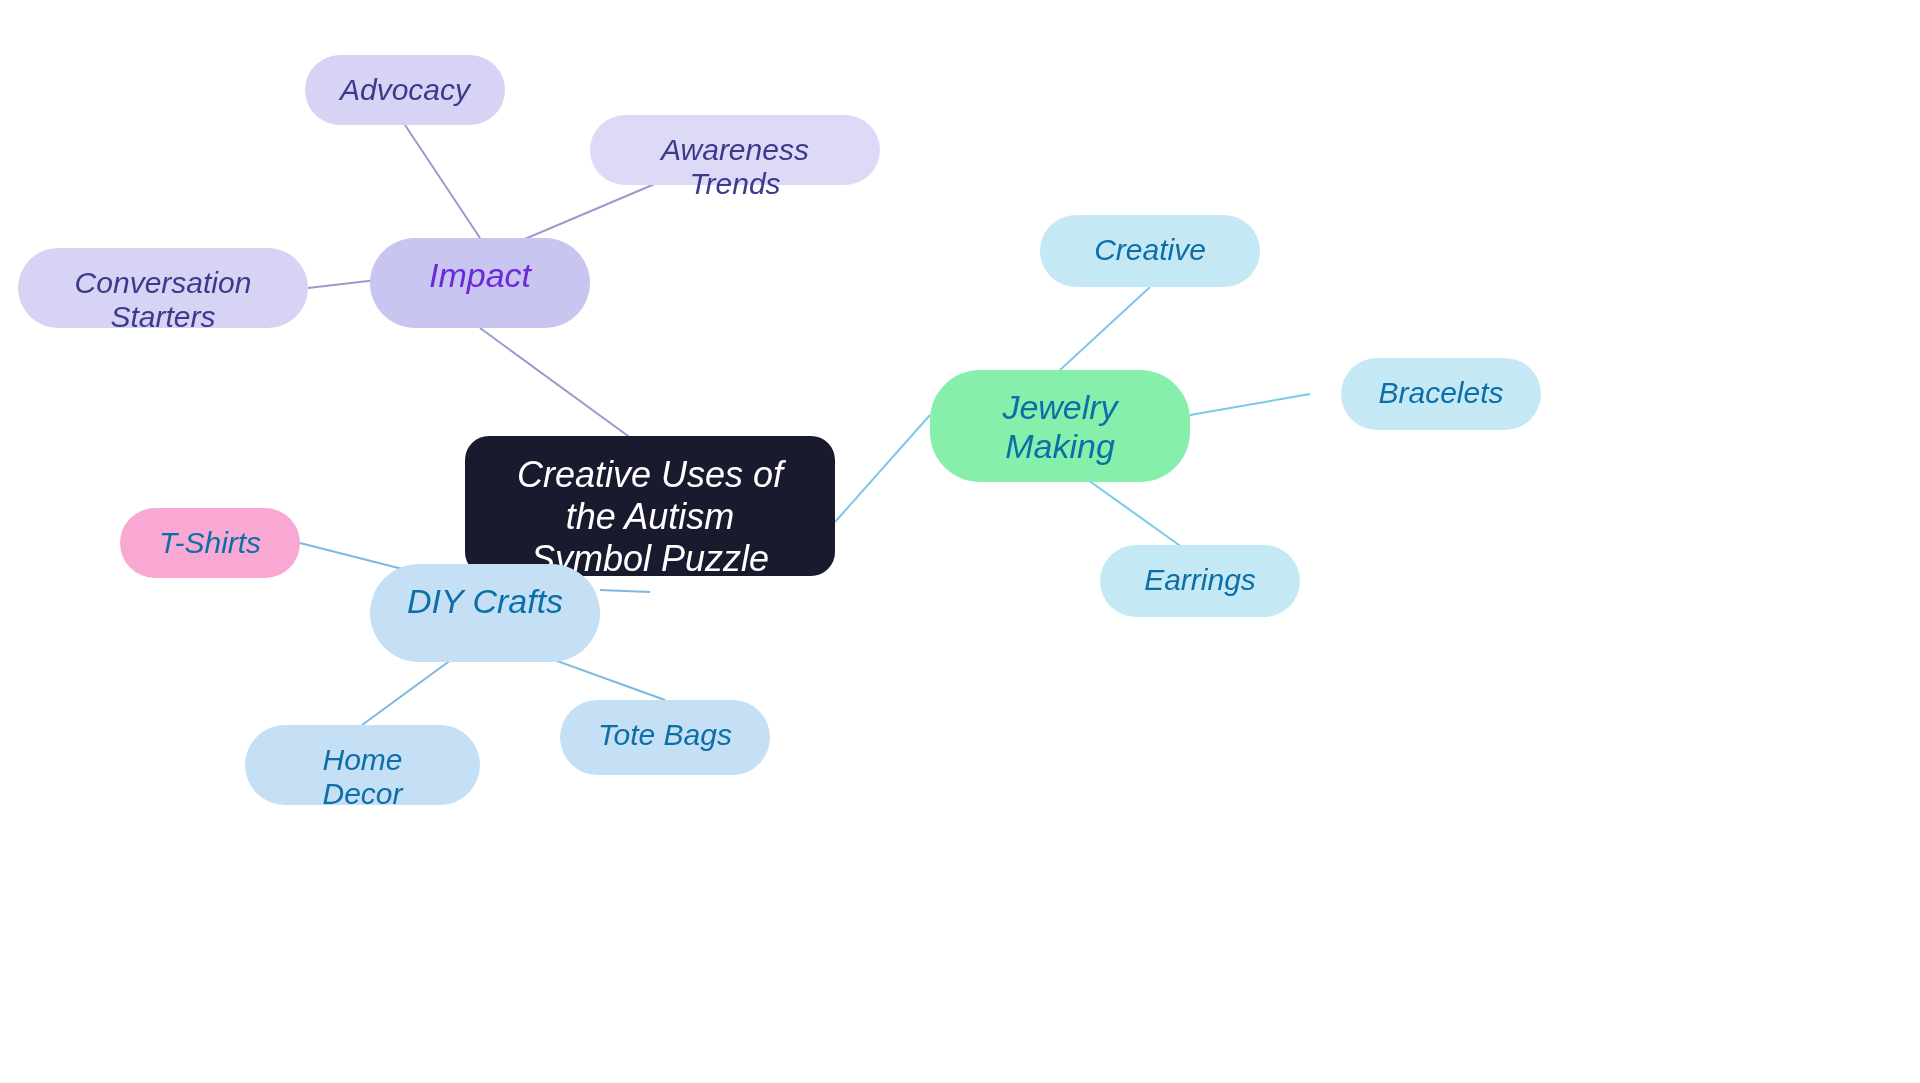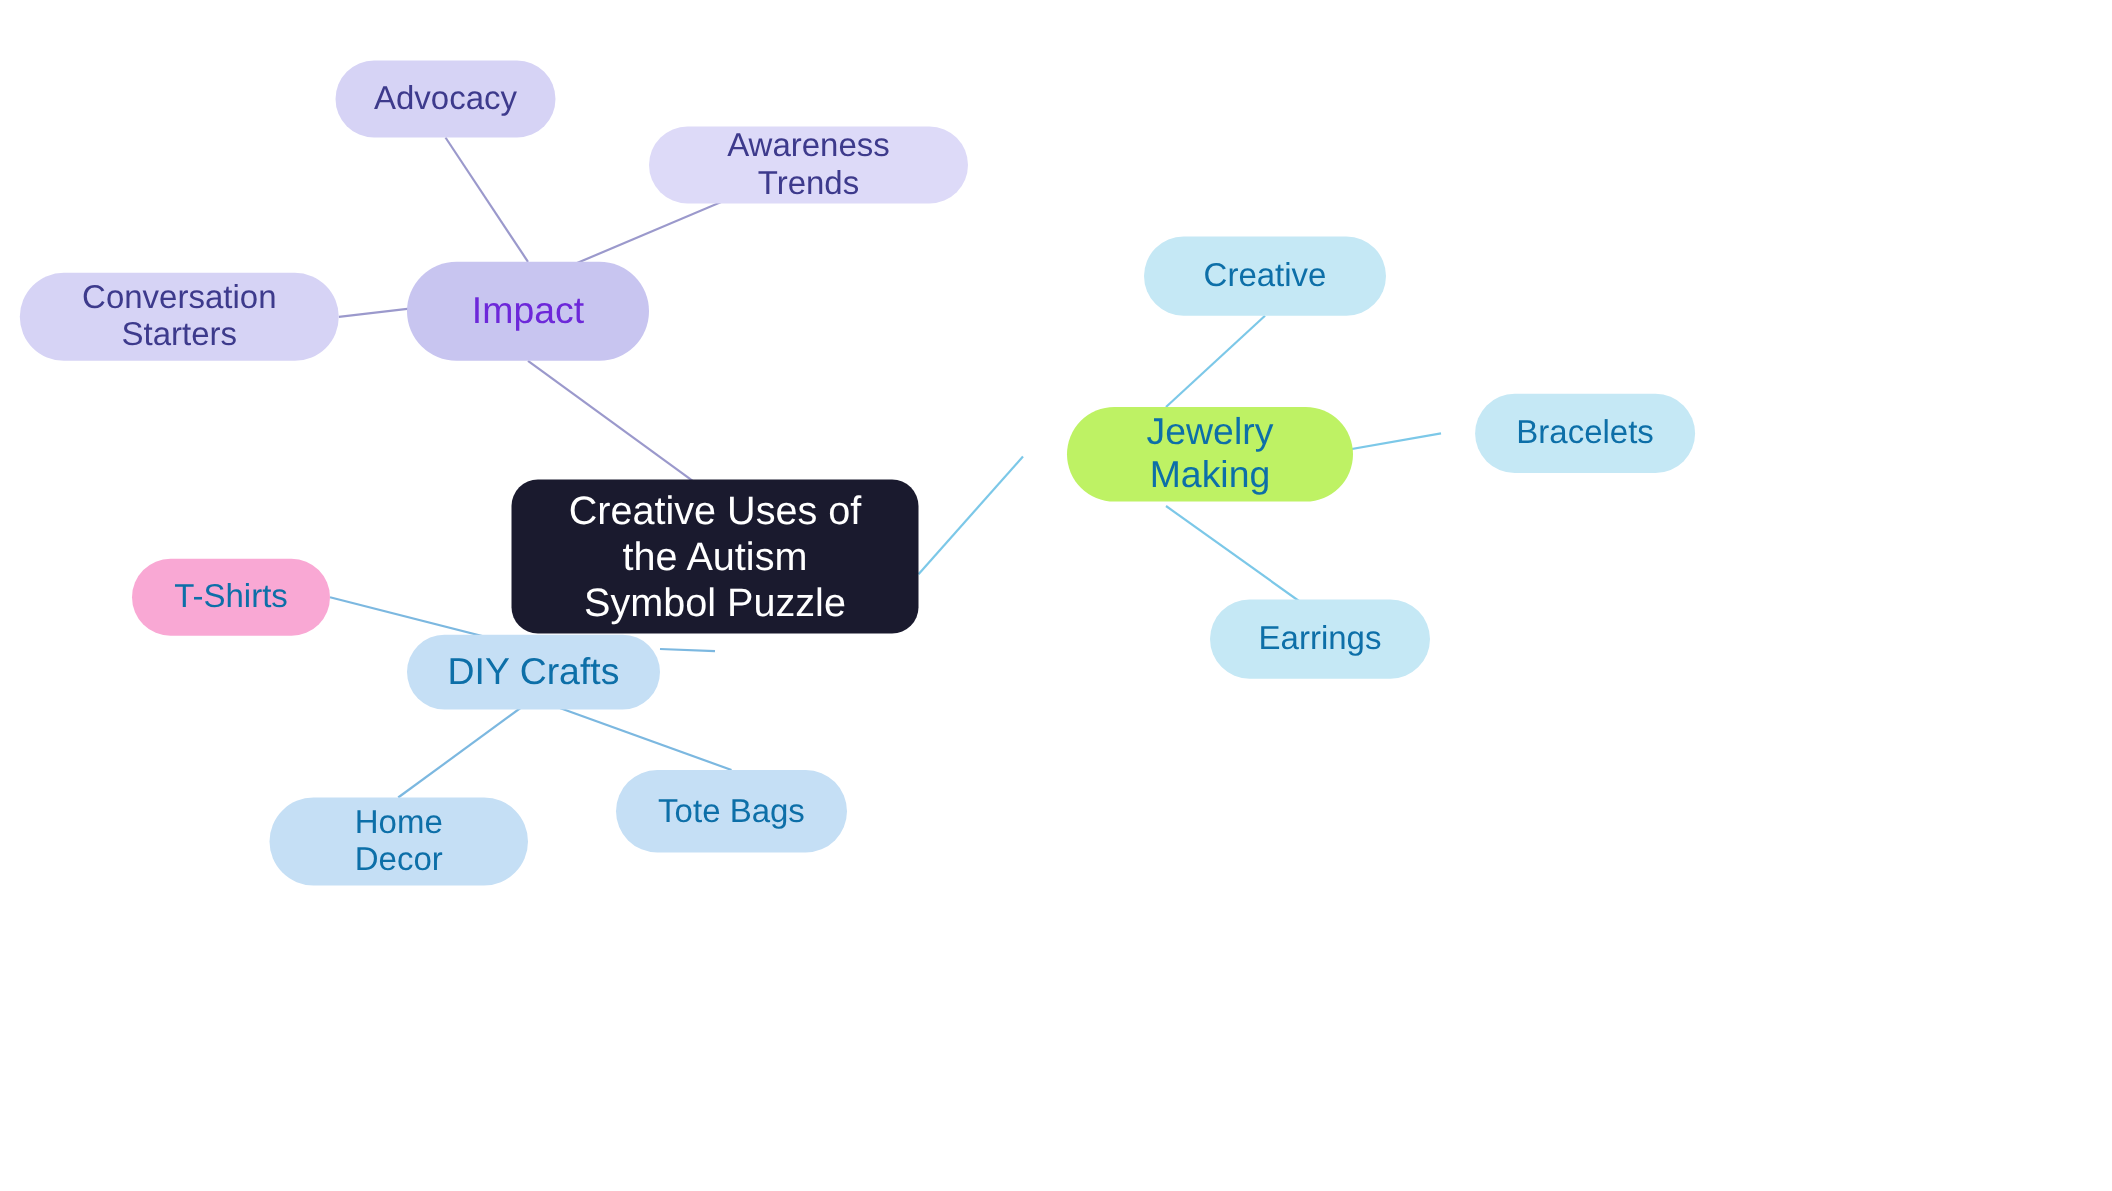"Advocacy" .node { align-items: center -> none; font-style: none -> italic }
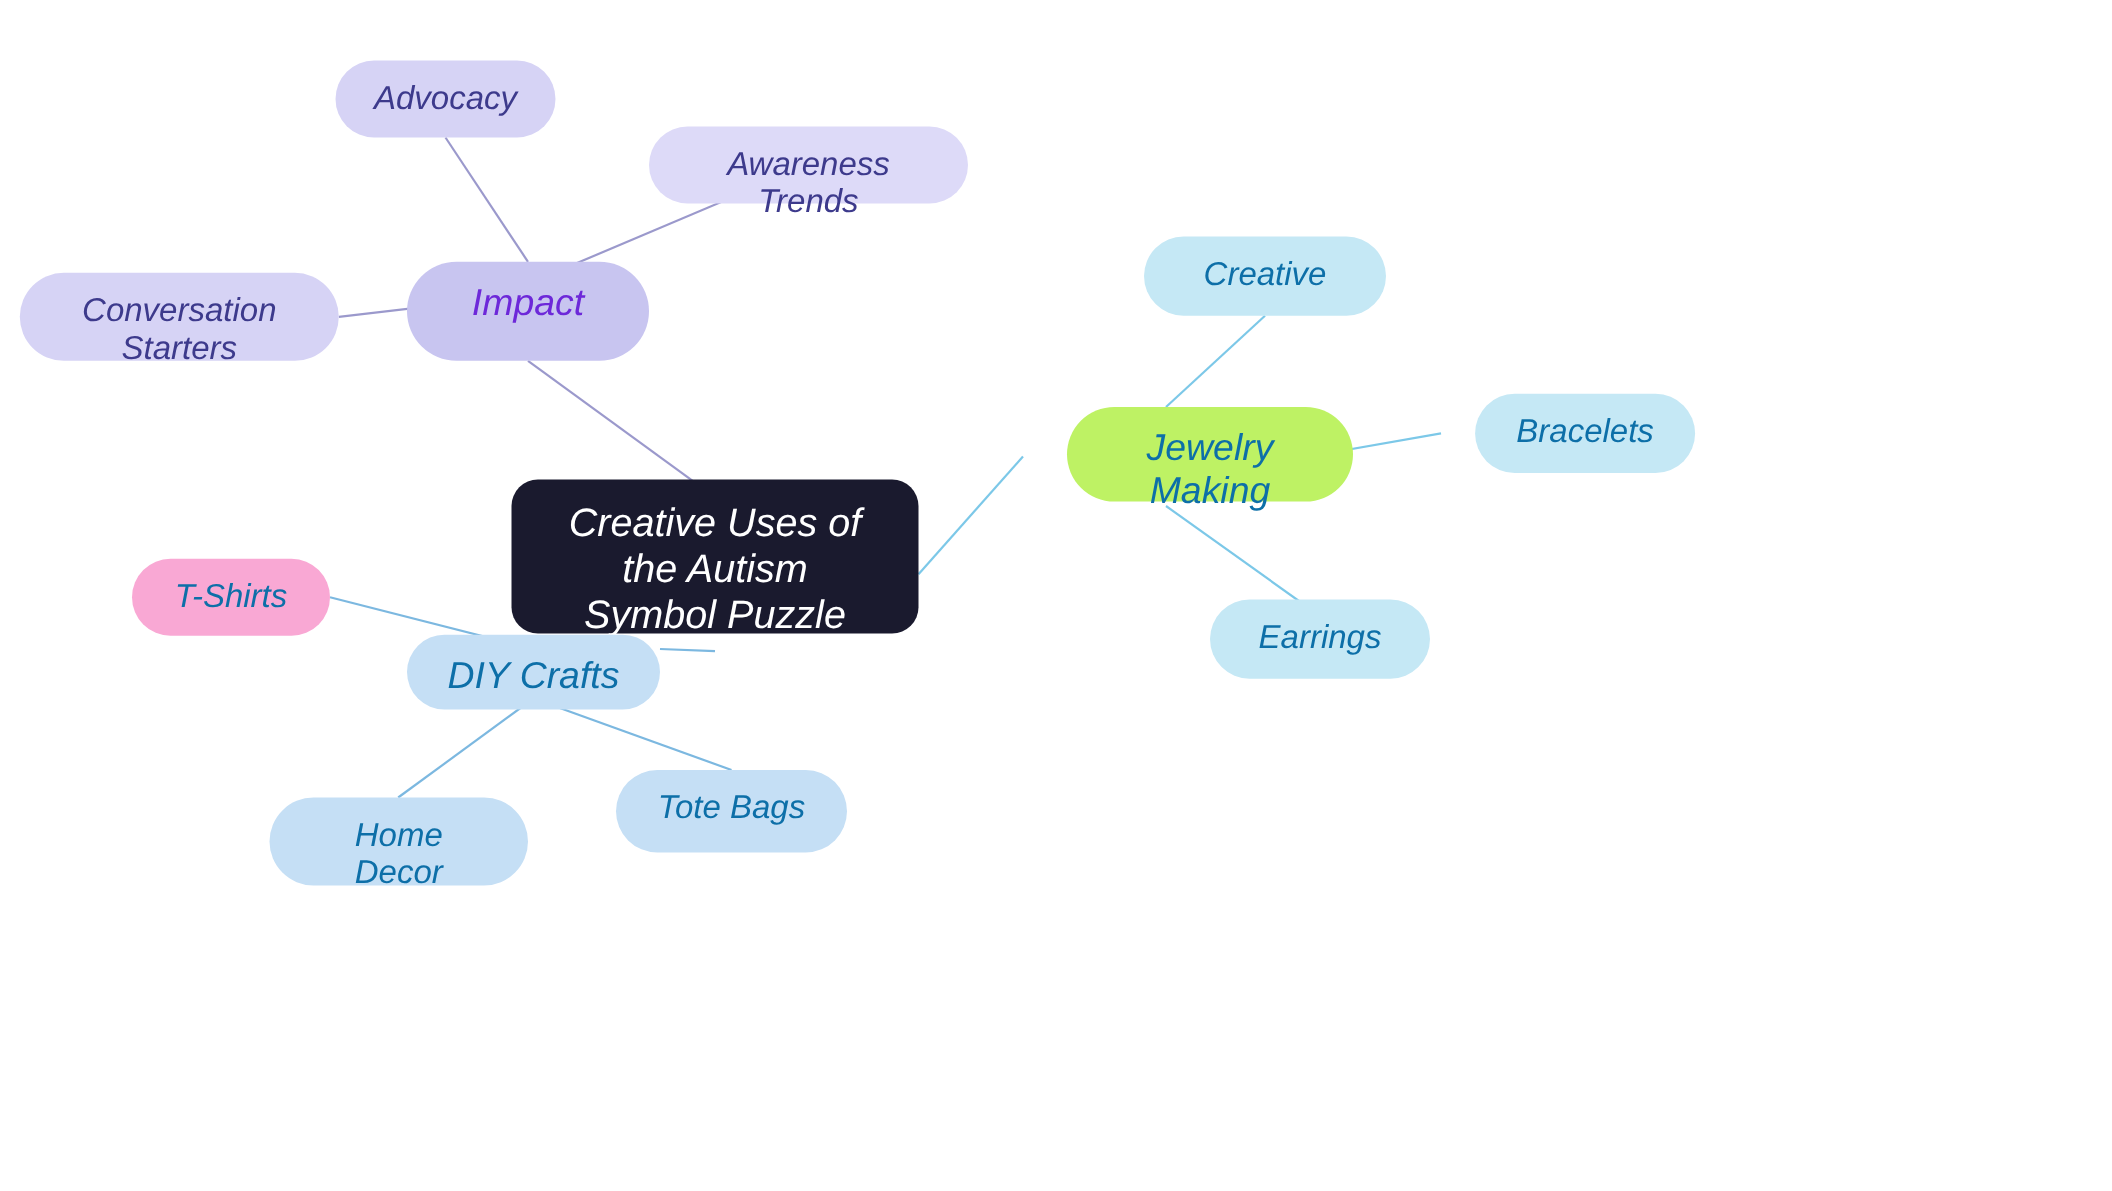"Jewelry Making" .node-jewelry { background: #bef264 -> #86efac; height: 86px -> 112px; left: 970px -> 930px }
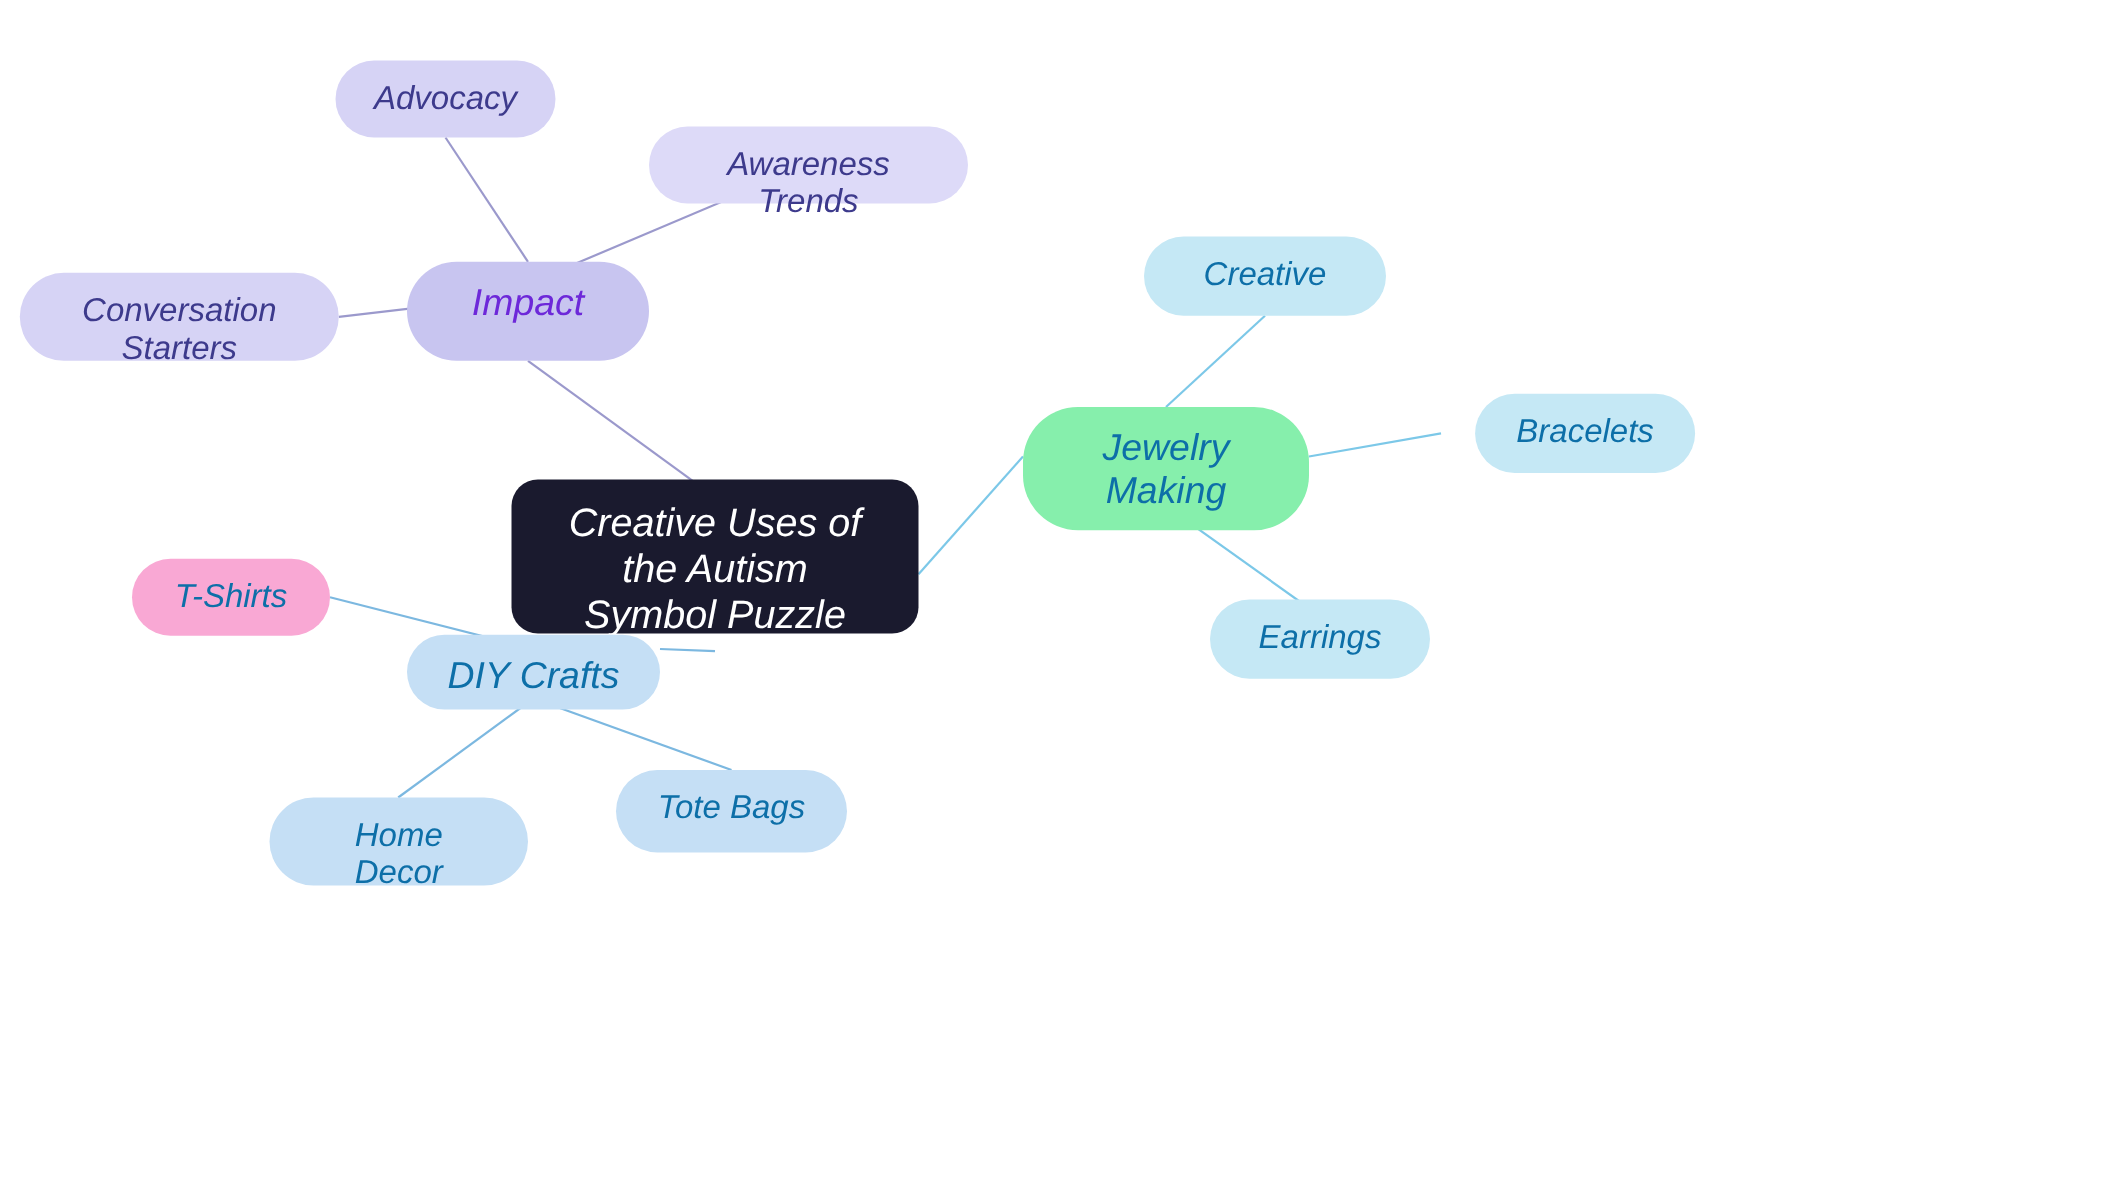"DIY Crafts" .node-diy { height: 68px -> 98px; top: 577px -> 564px }
